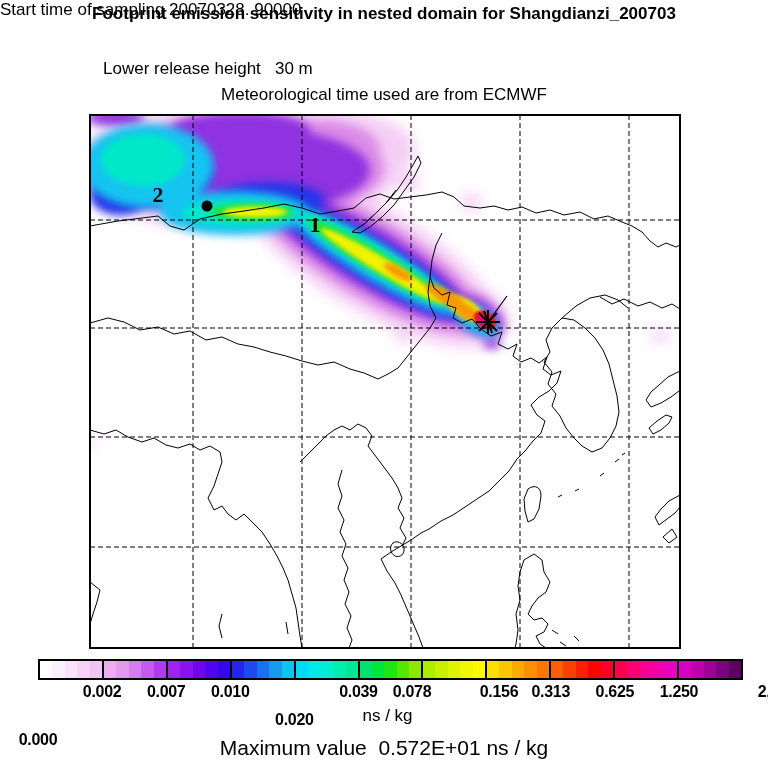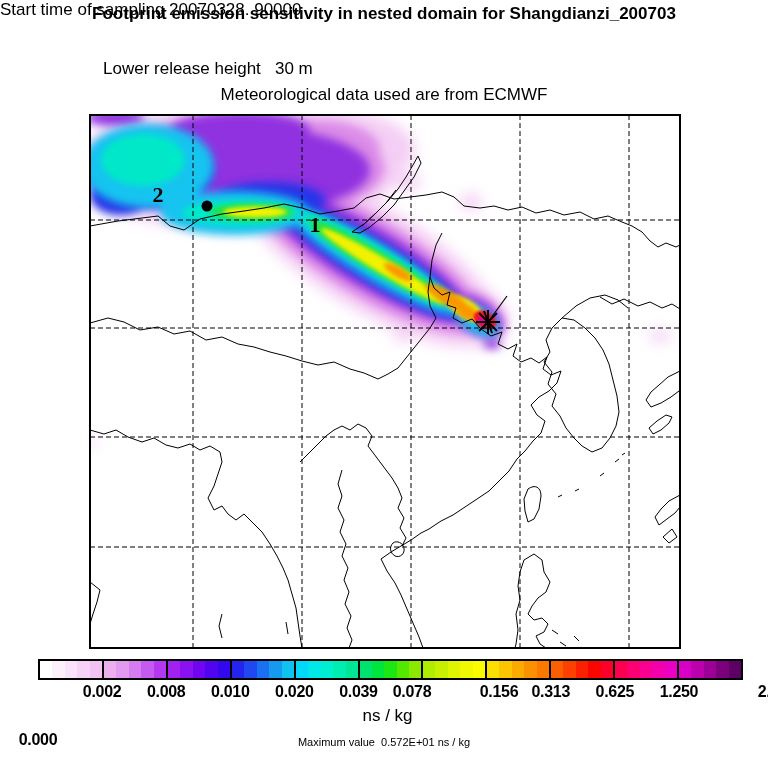"Meteorological data used are from" div.hline { text: data -> time }
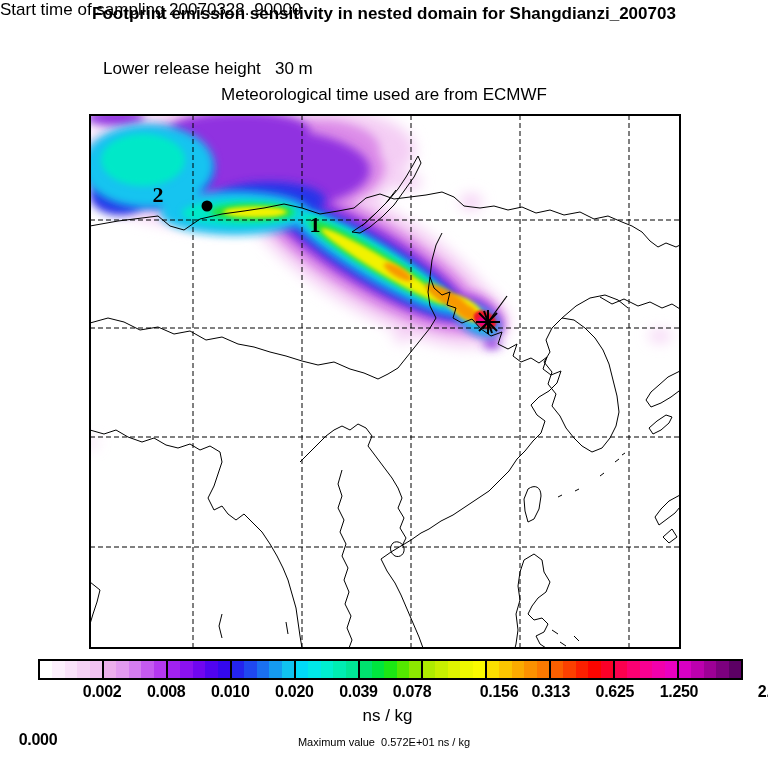"0.008" span.tick { text: 0.008 -> 0.007 }
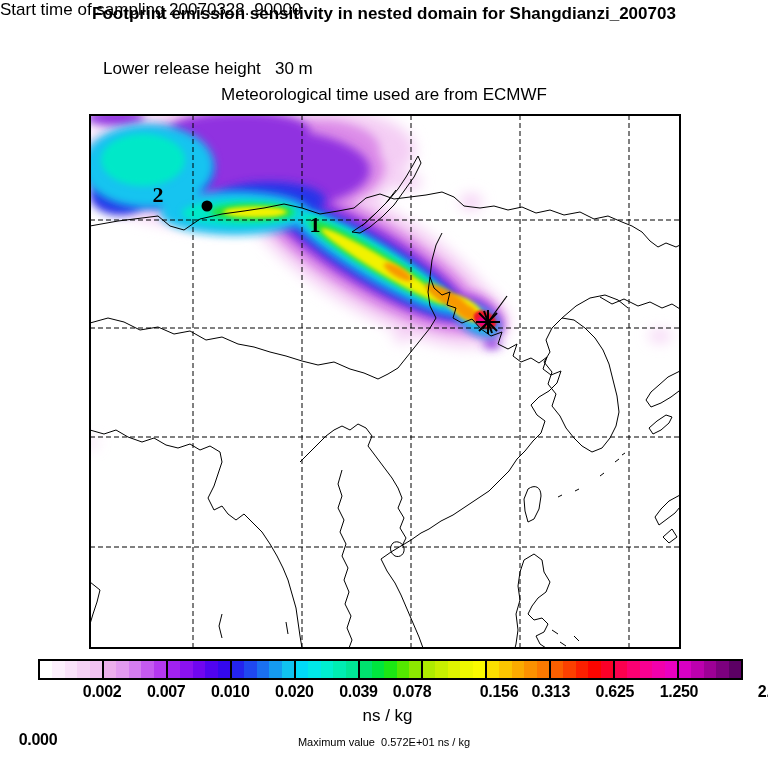"0.020" span.tick { margin-top: none -> 28px }
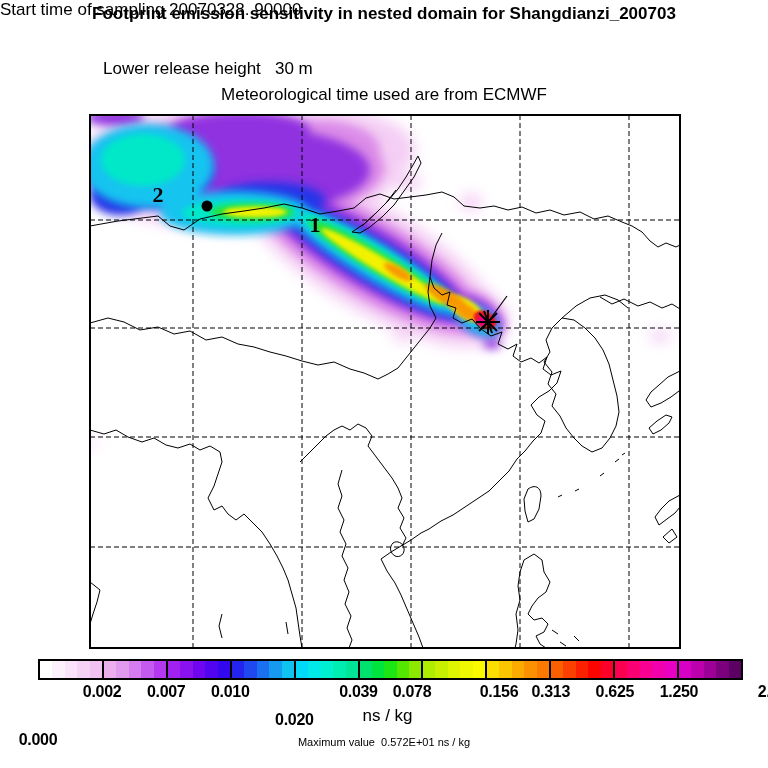"Maximum value 0.572E+01 ns /" #maxline { font-size: 11px -> 21px }
